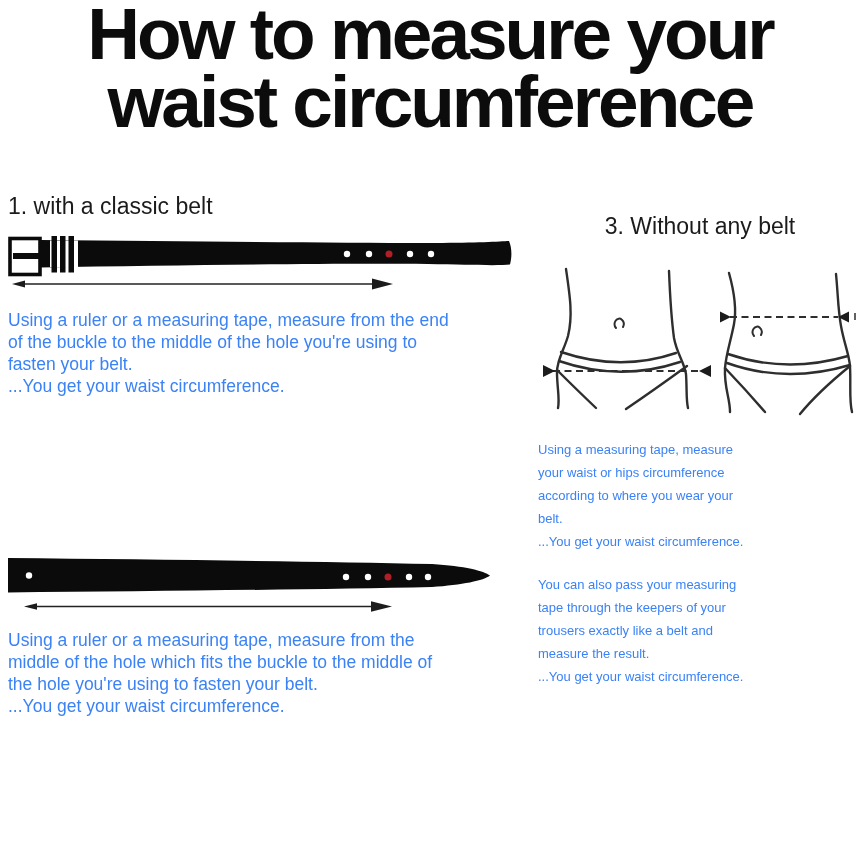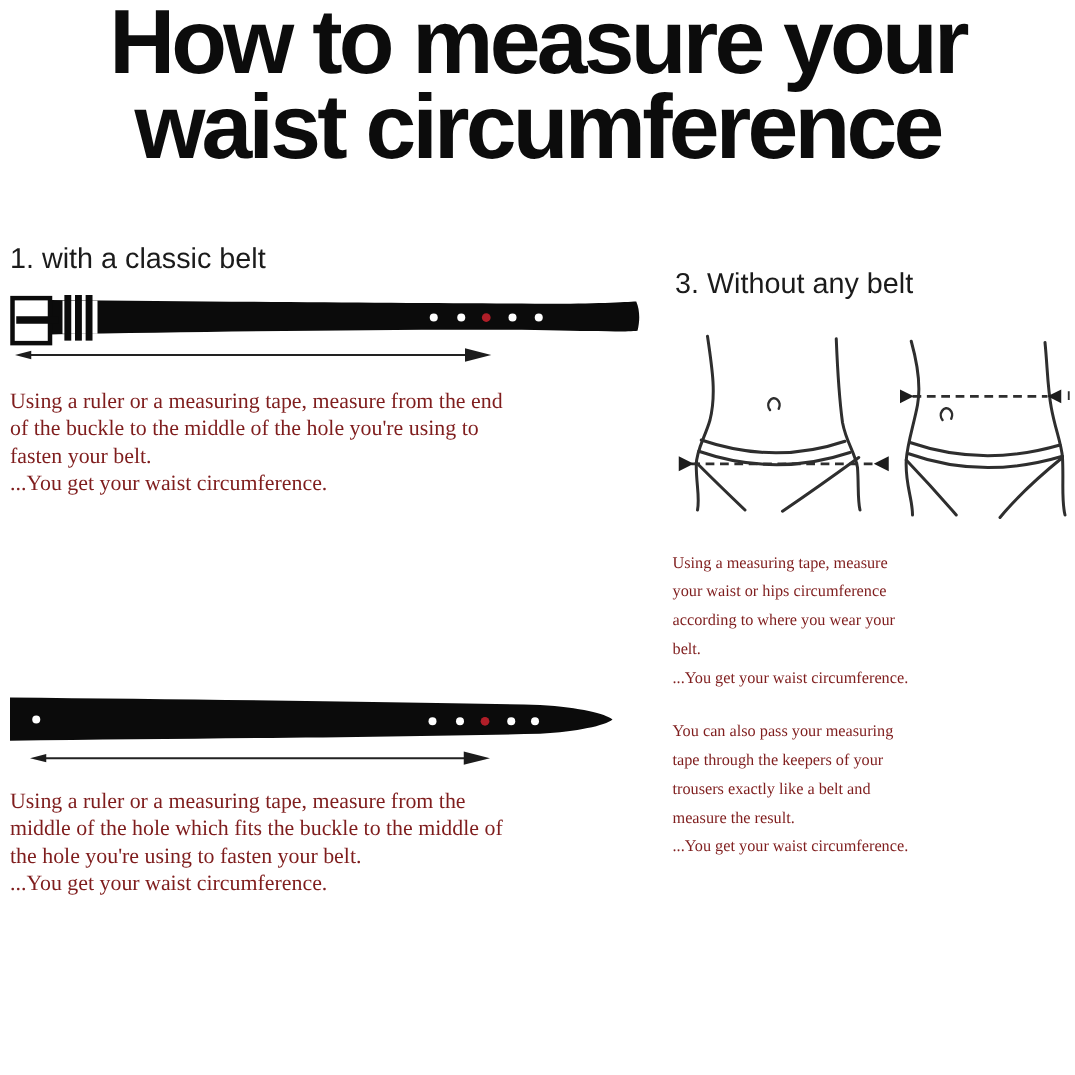"3. Without any belt" div.abs { text-align: left -> center }
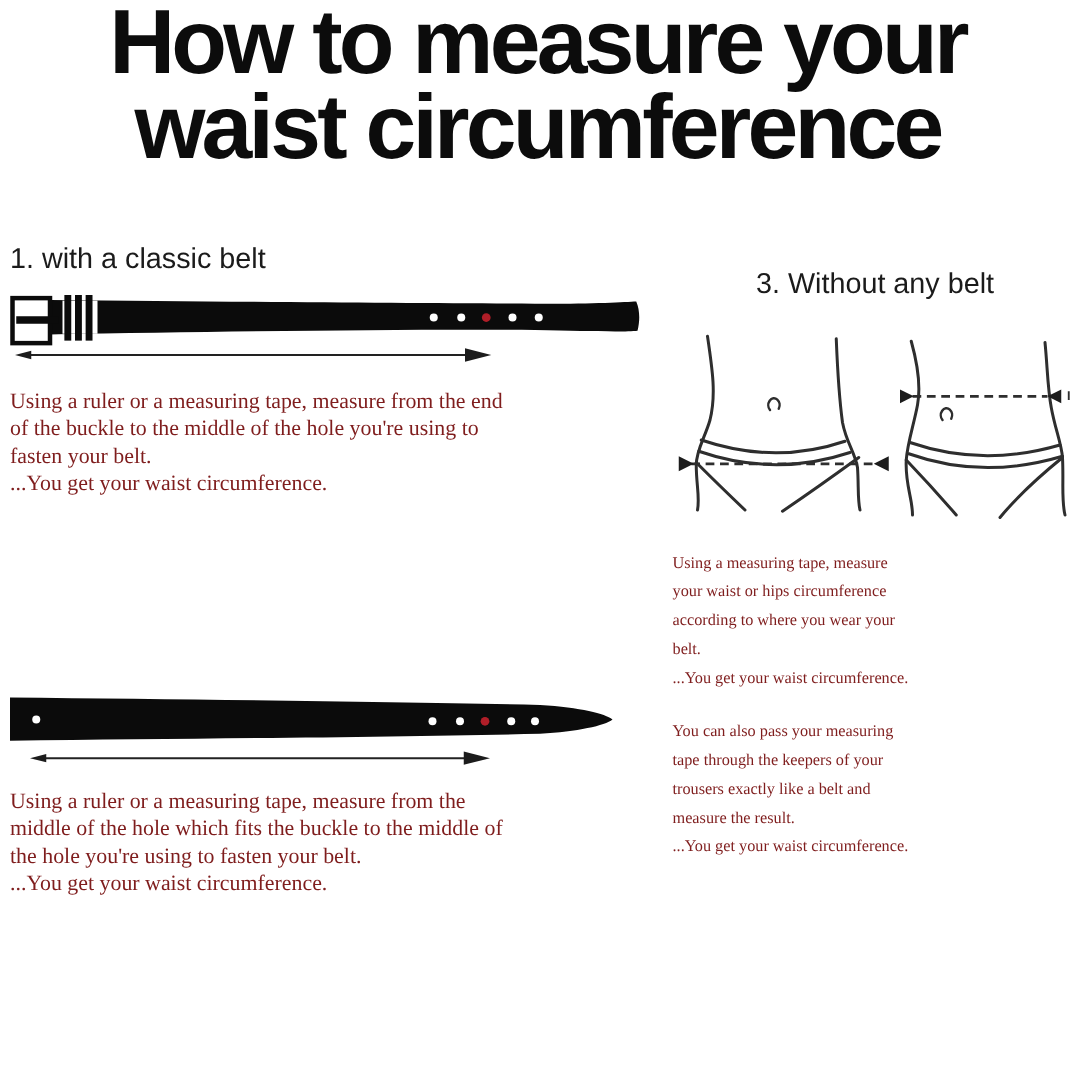"Using a ruler or a" .bodytext { color: #7f1d1d -> #3b82f6; font-family: Liberation Serif, serif -> none }
